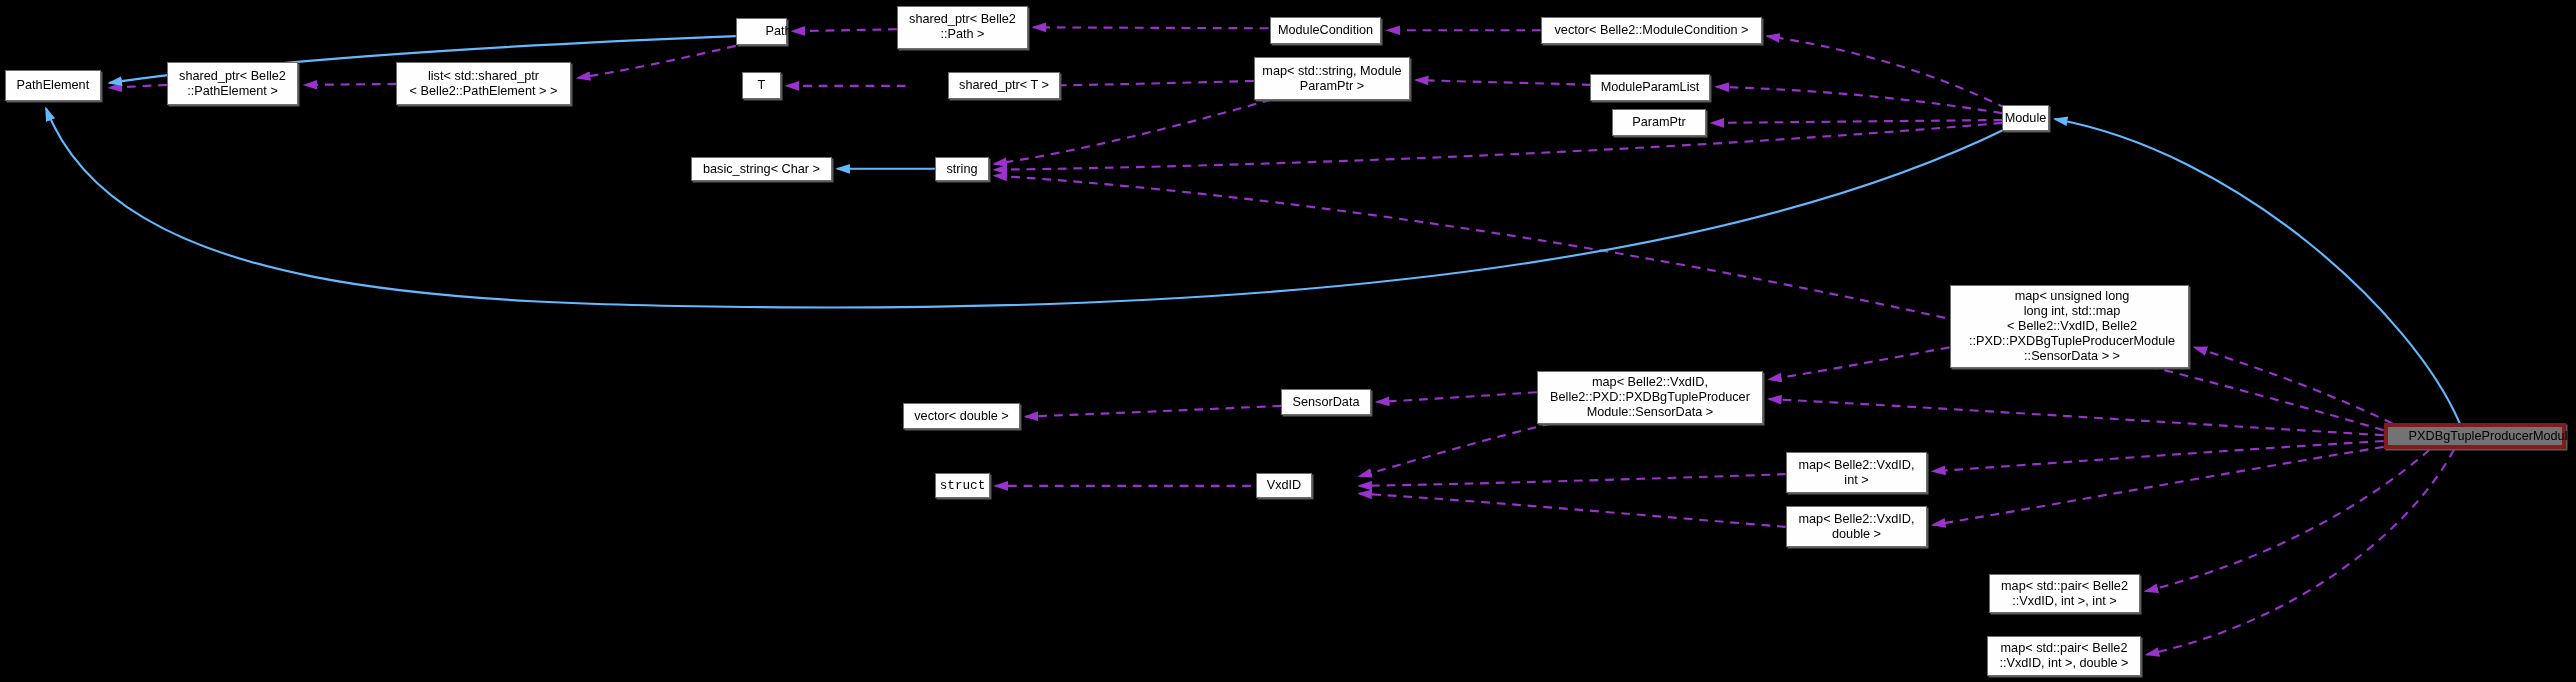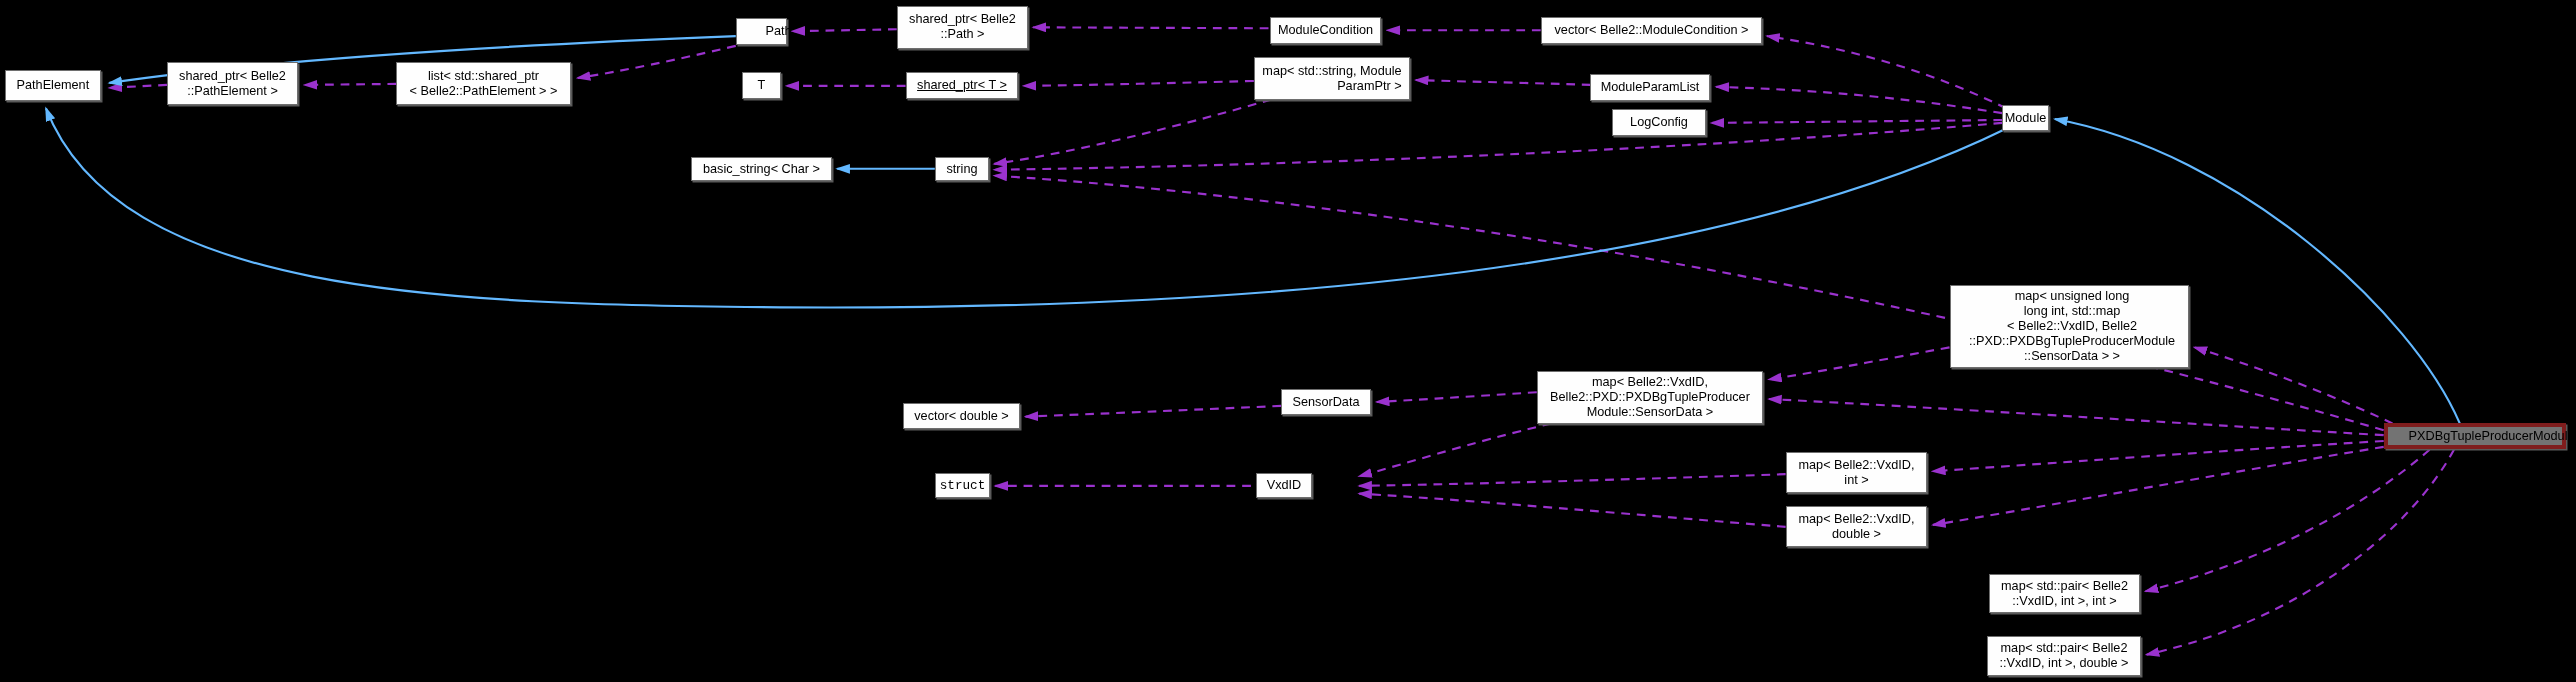"map< std::string, Module" div.node { text-align: right -> none }
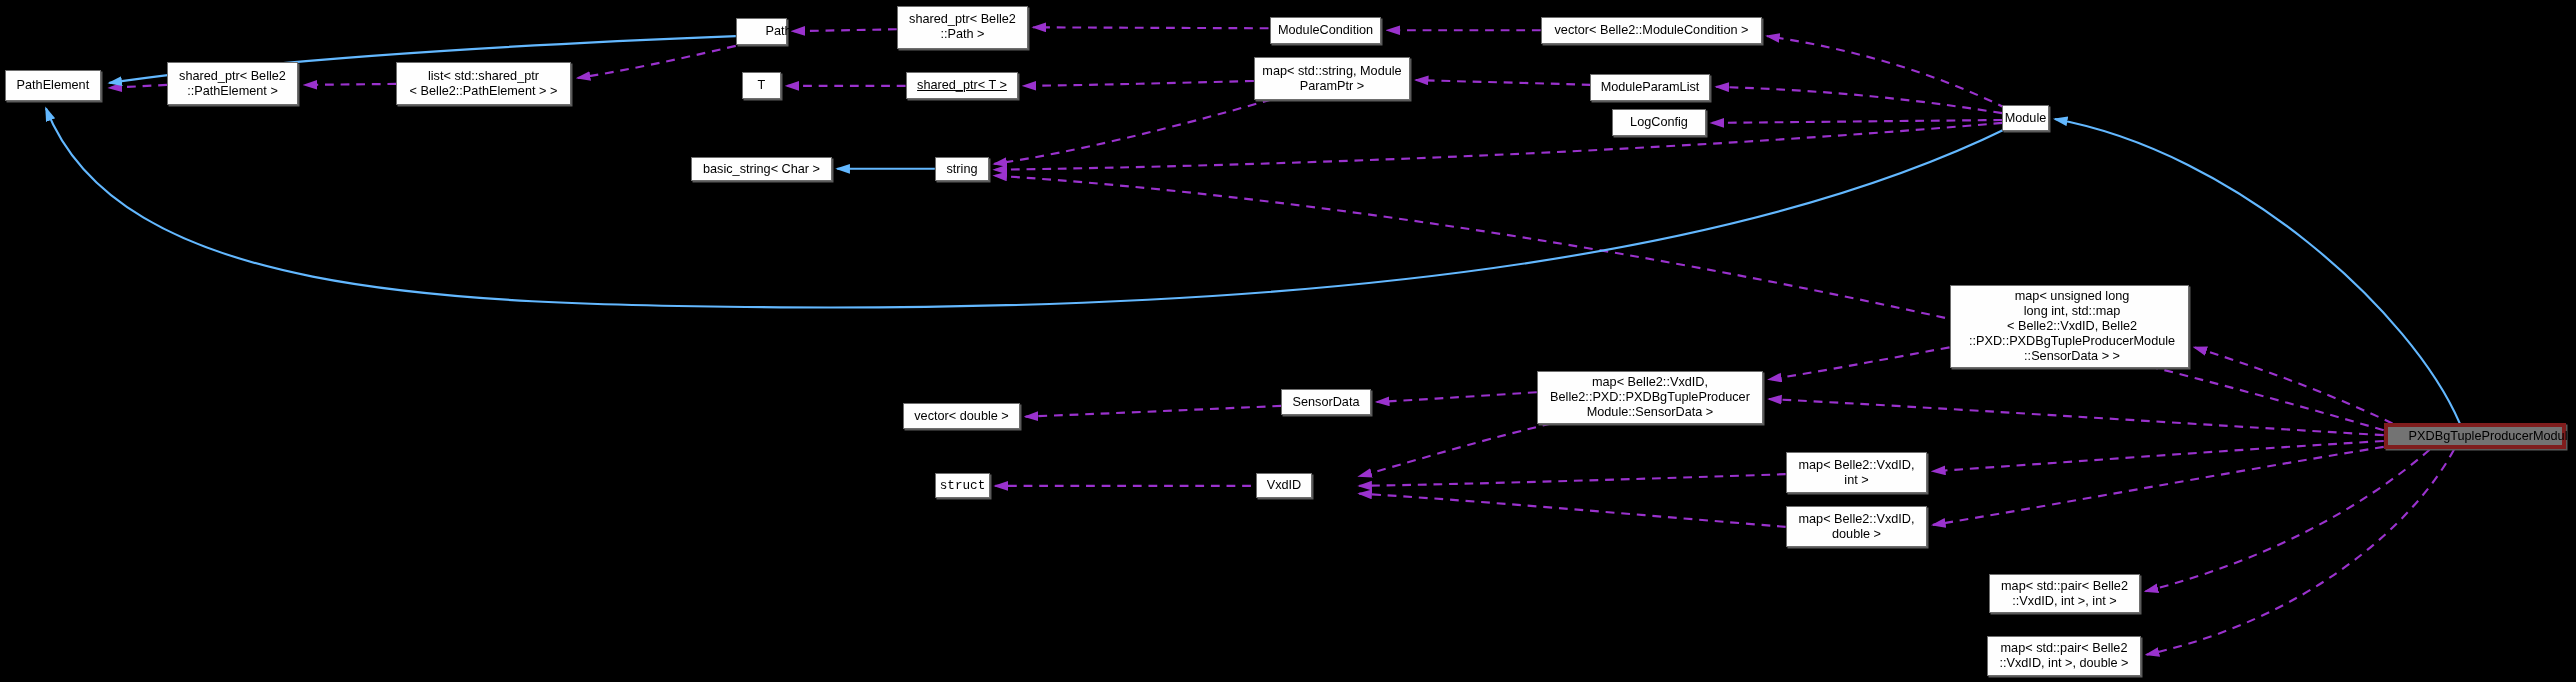"shared_ptr< T >" div.node { left: 906px -> 948px; text-decoration: underline -> none }
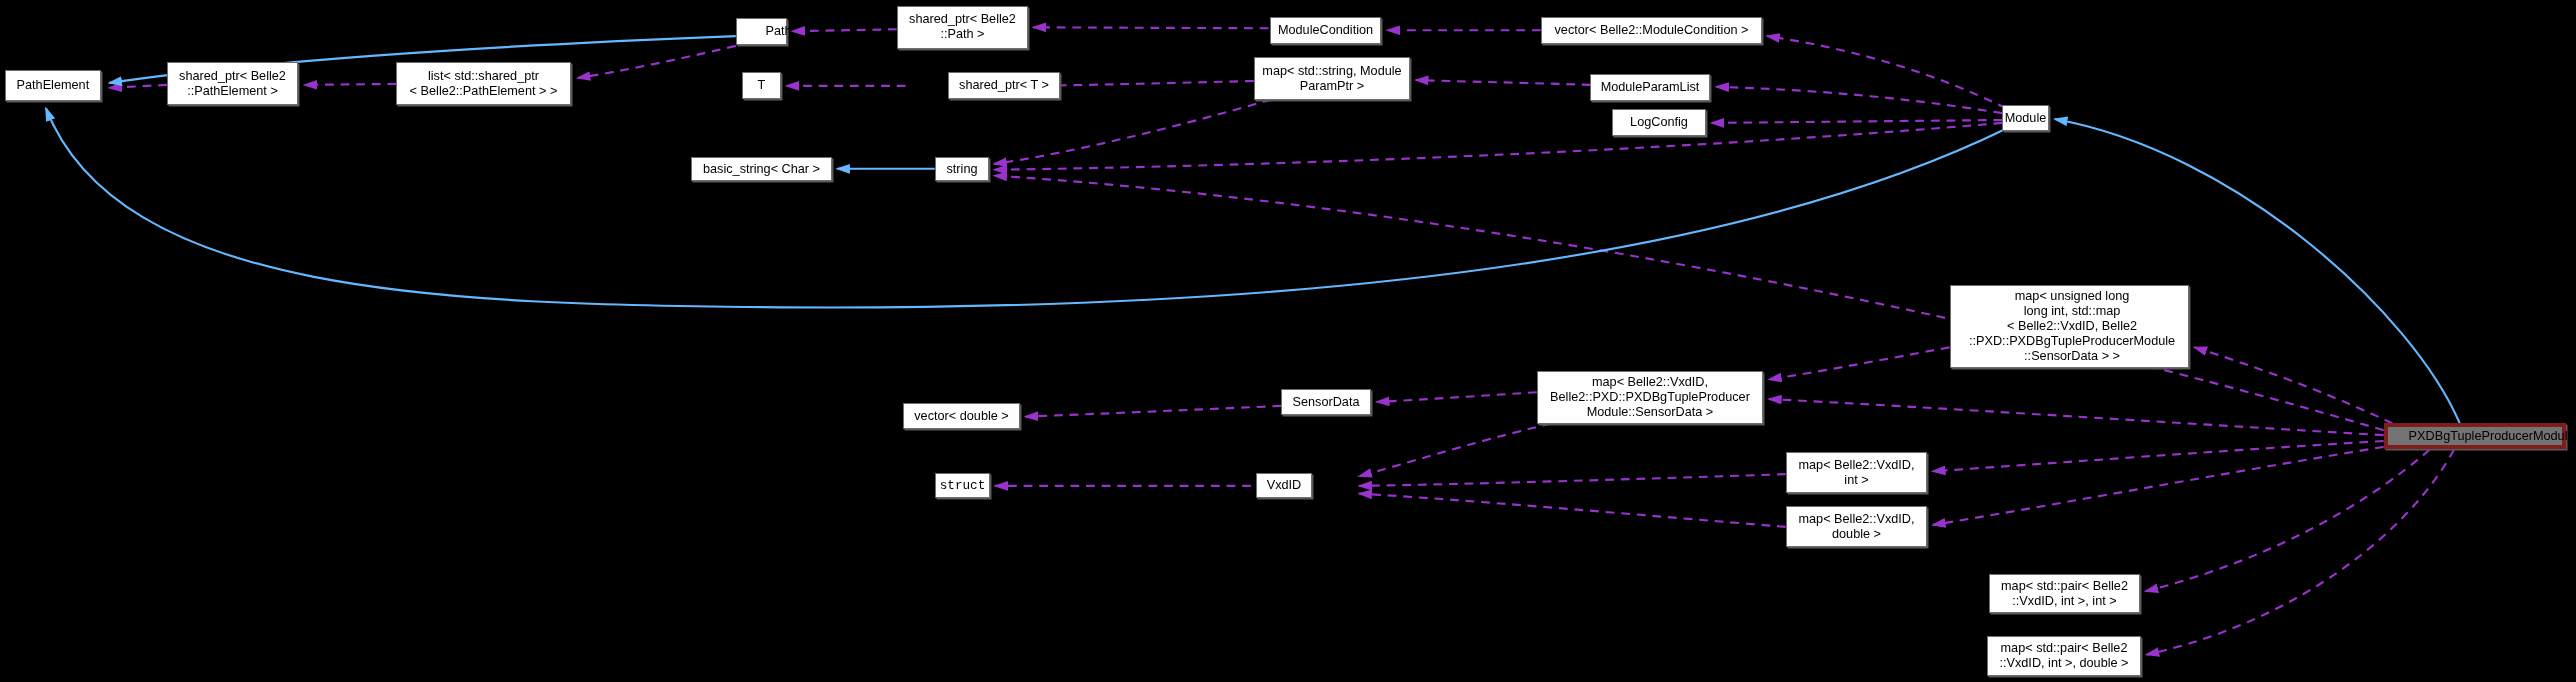"LogConfig" div.node { text: LogConfig -> ParamPtr }
